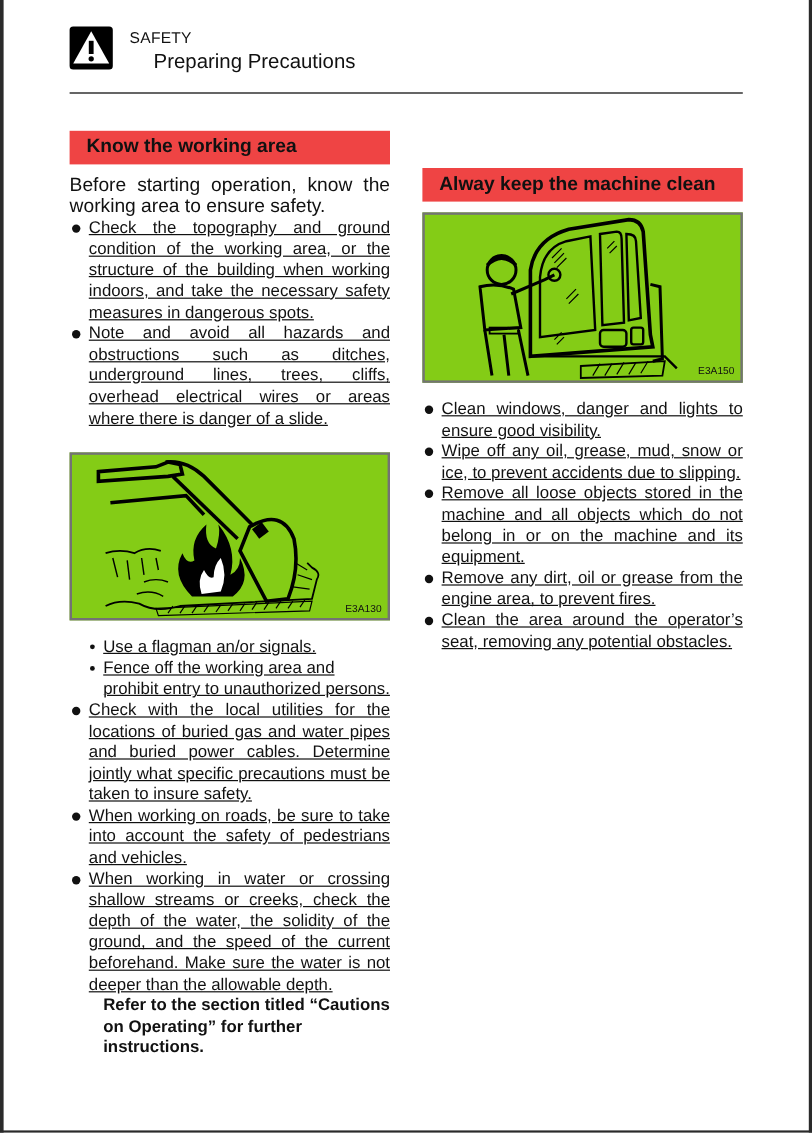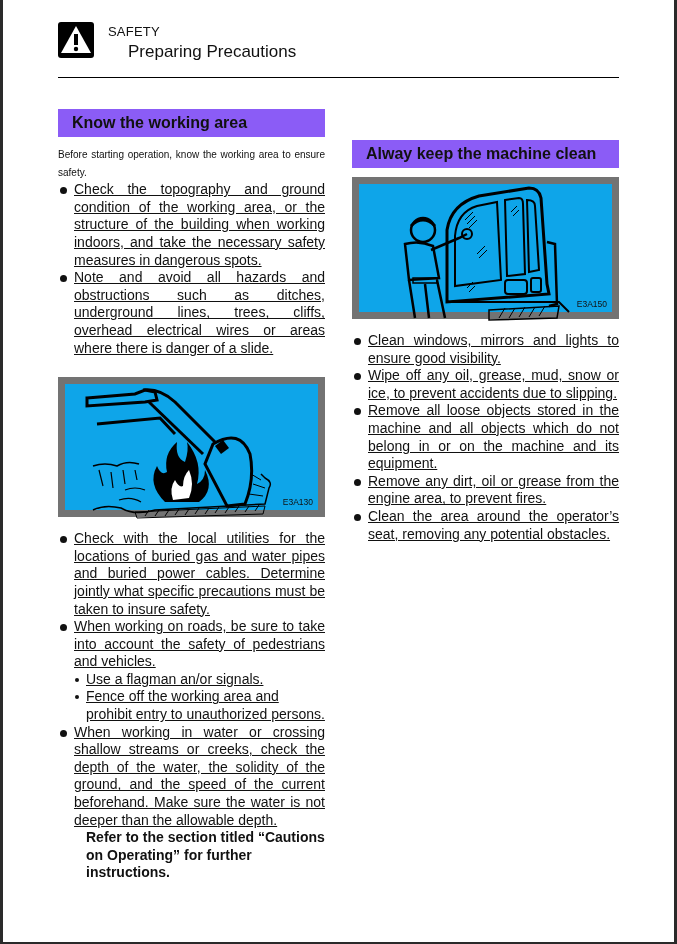"Know the working area" .section-heading { background: #8b5cf6 -> #ef4444 }
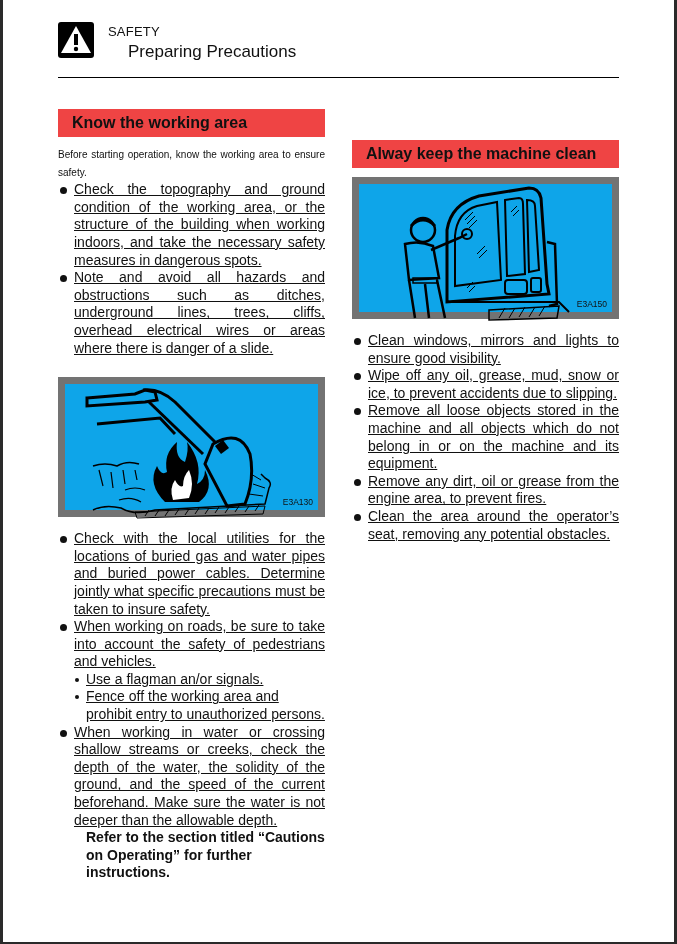"Before starting operation, know the" .para { font-size: 10px -> 16px }
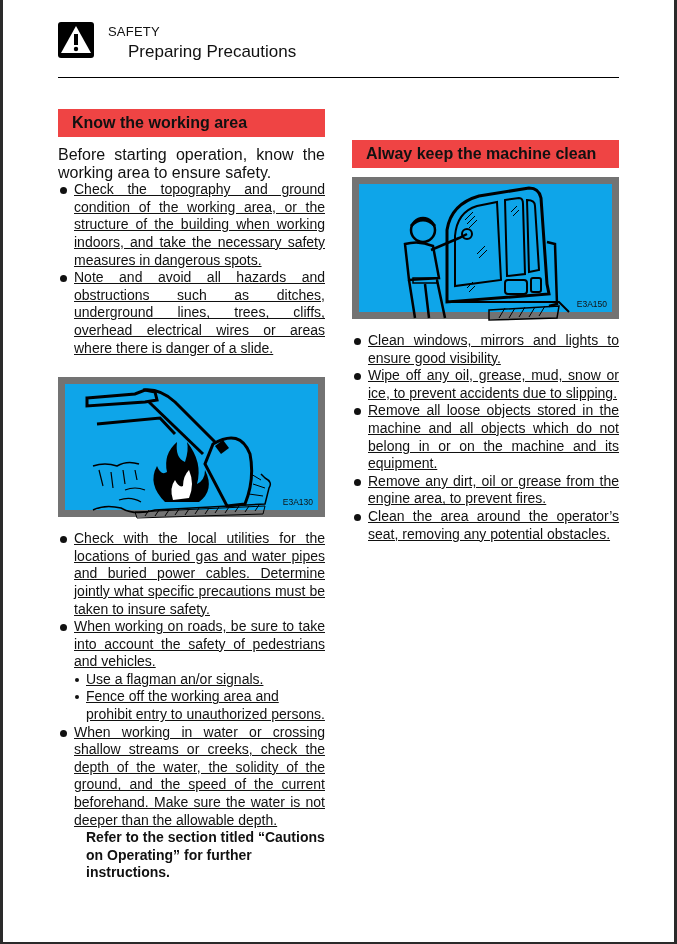"E3A150" .figure { background: #0ea5e9 -> #84cc16; border: 7px solid #737373 -> 2px solid #737373 }
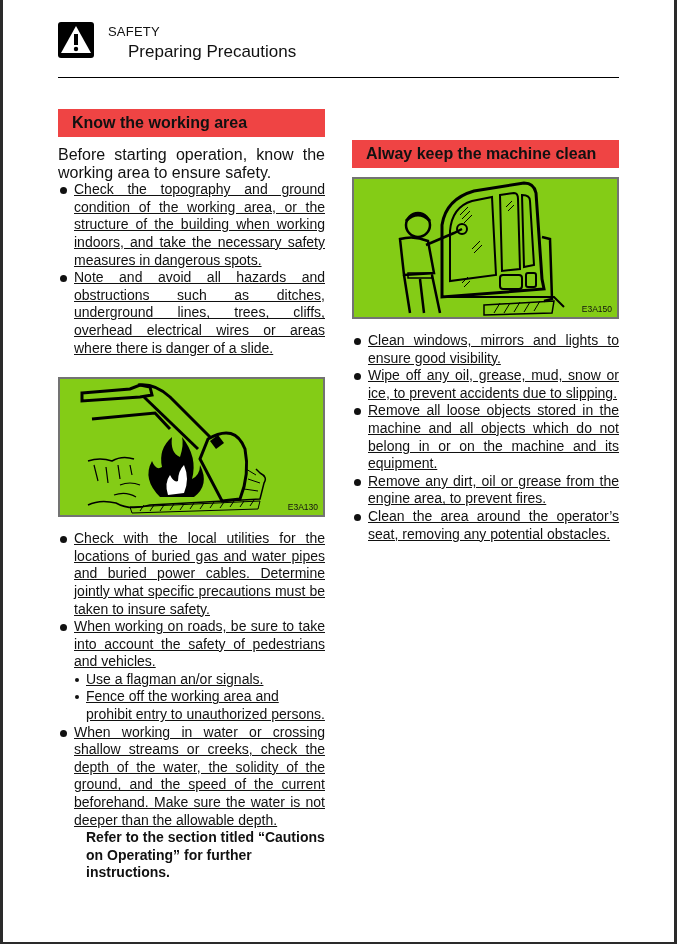"Clean windows, mirrors and lights" span { text: mirrors -> danger }
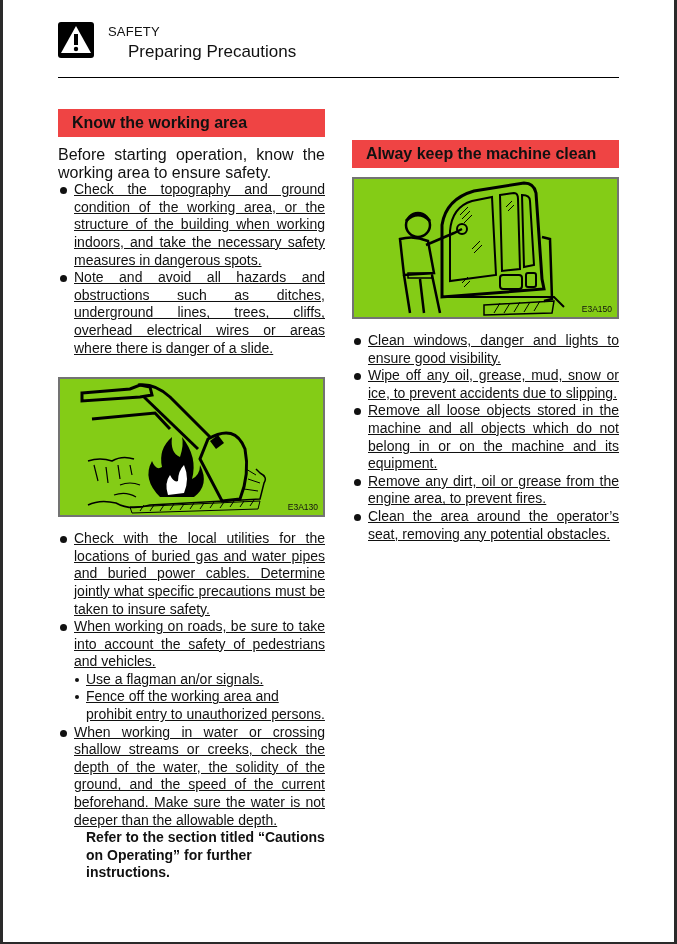"Check with the local utilities" ul.bullets { order: before "Use a flagman an/or signals." -> after "Use a flagman an/or signals." }
